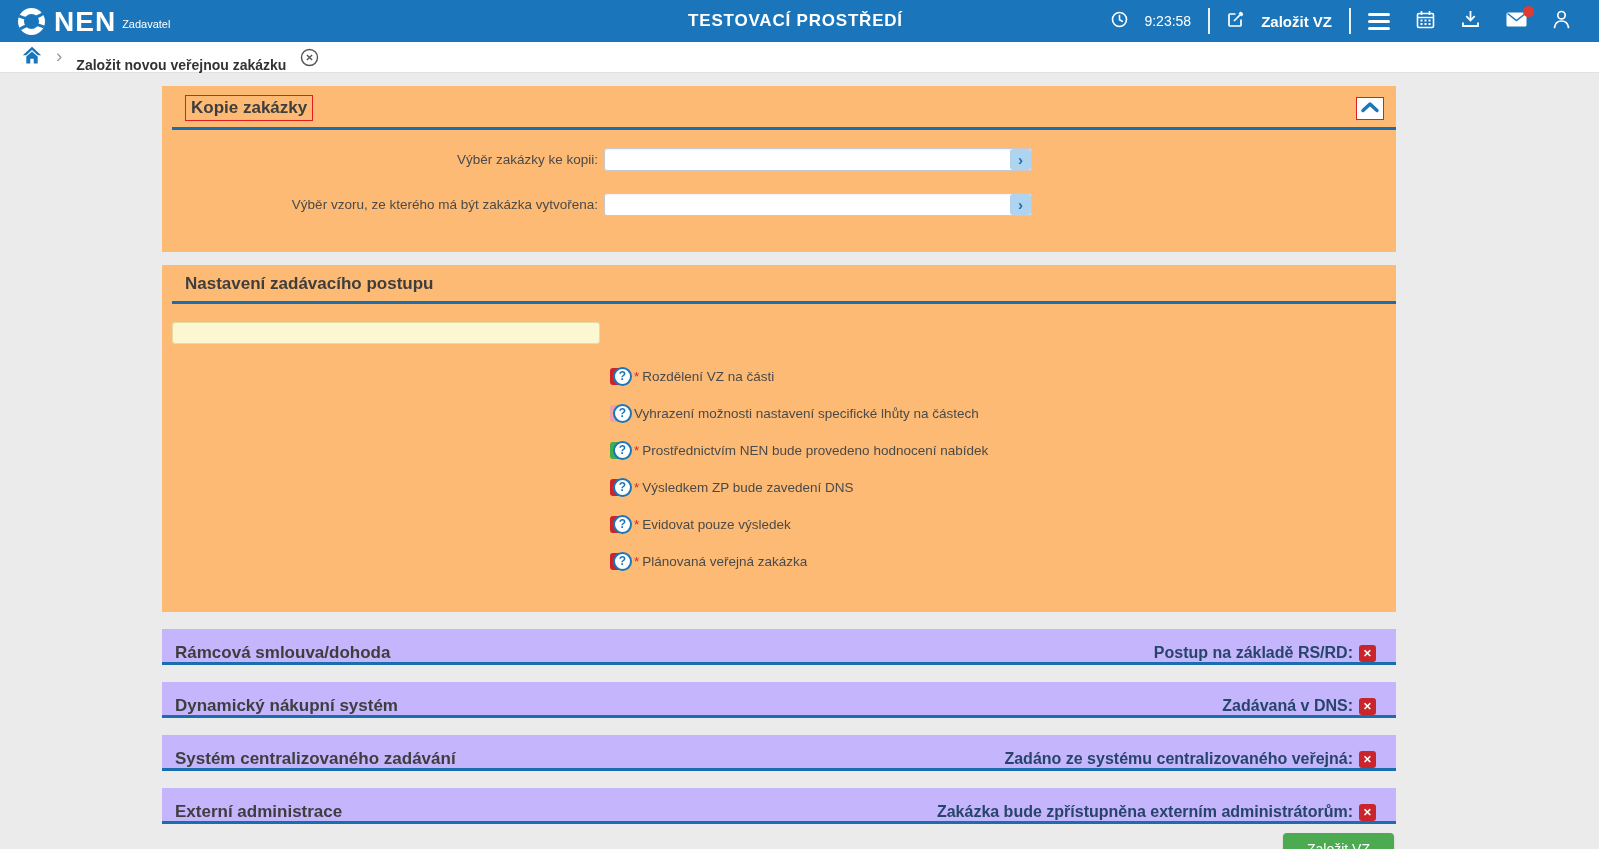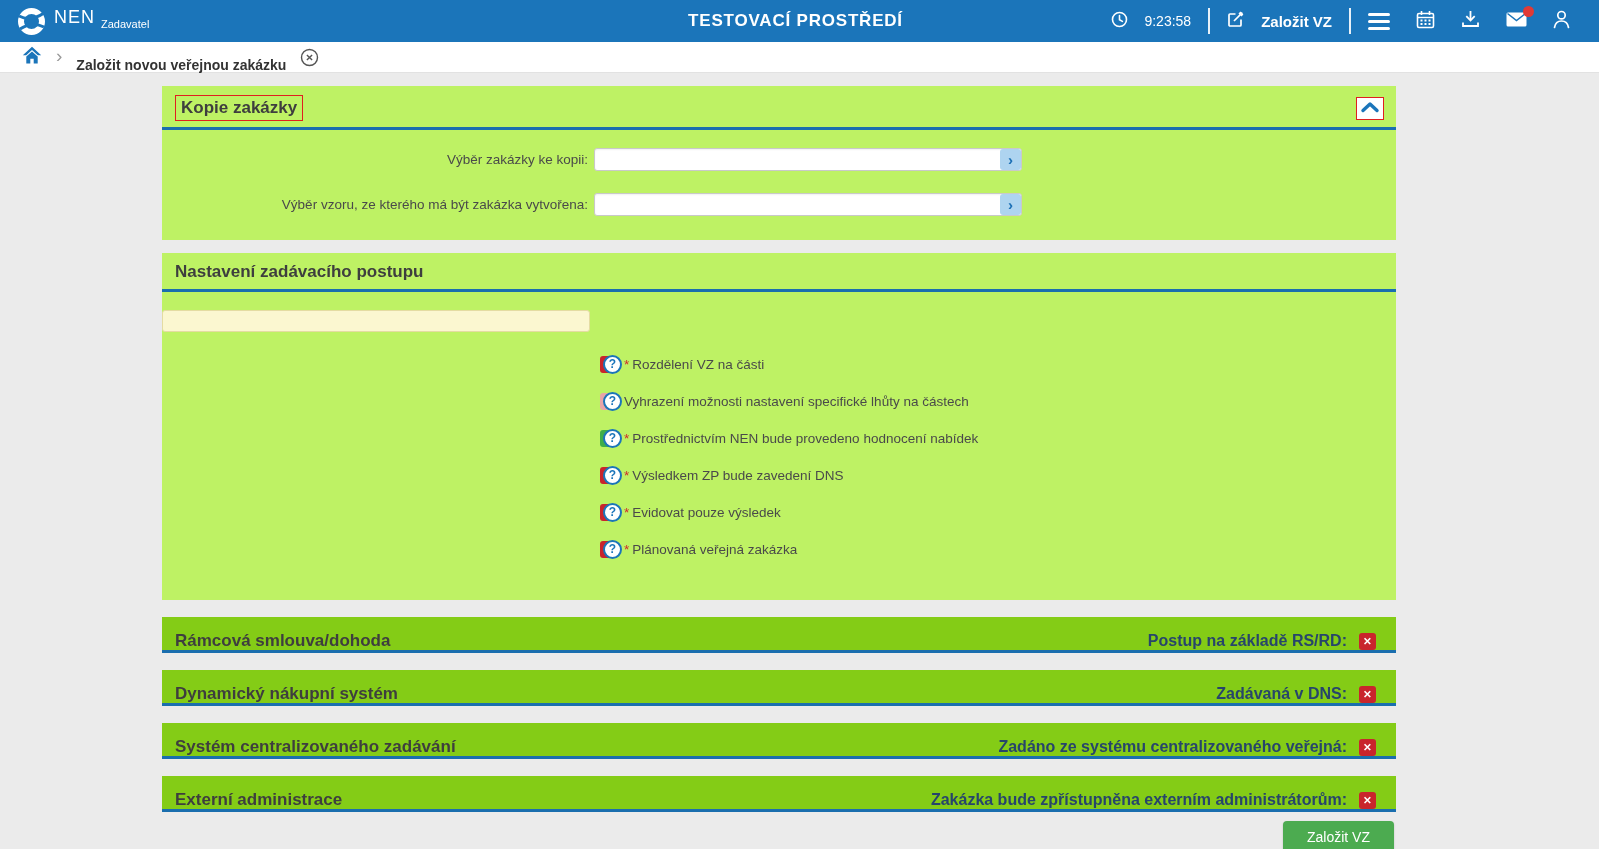"NEN" .logo-text { font-size: 18px -> 28px; font-weight: normal -> bold }
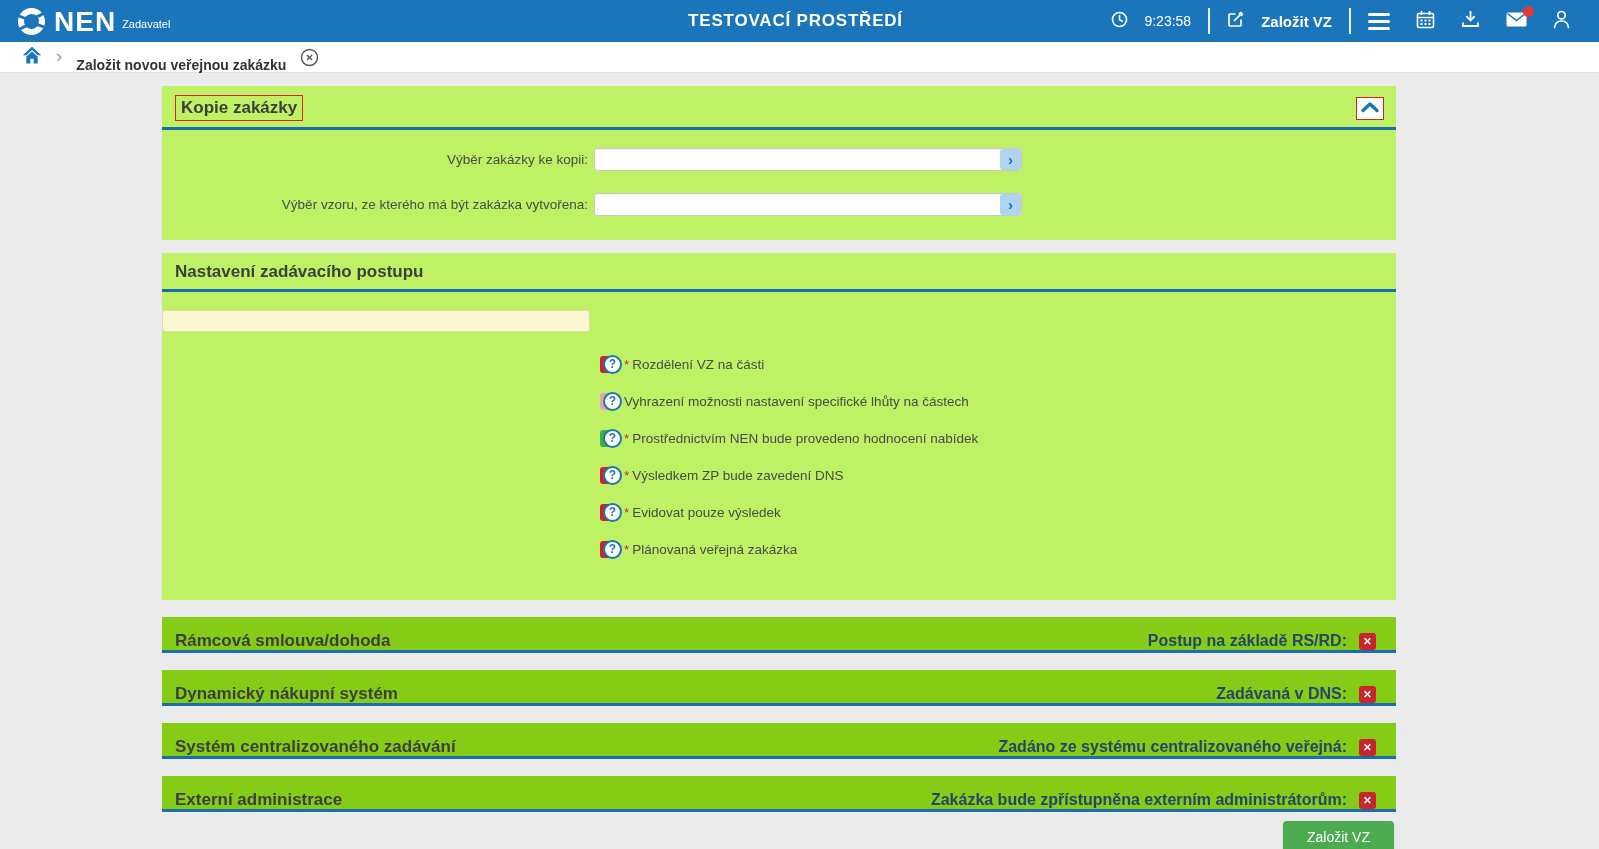"Kopie zakázky" .panel { background: #bef264 -> #fdba74; padding-left: none -> 10px }
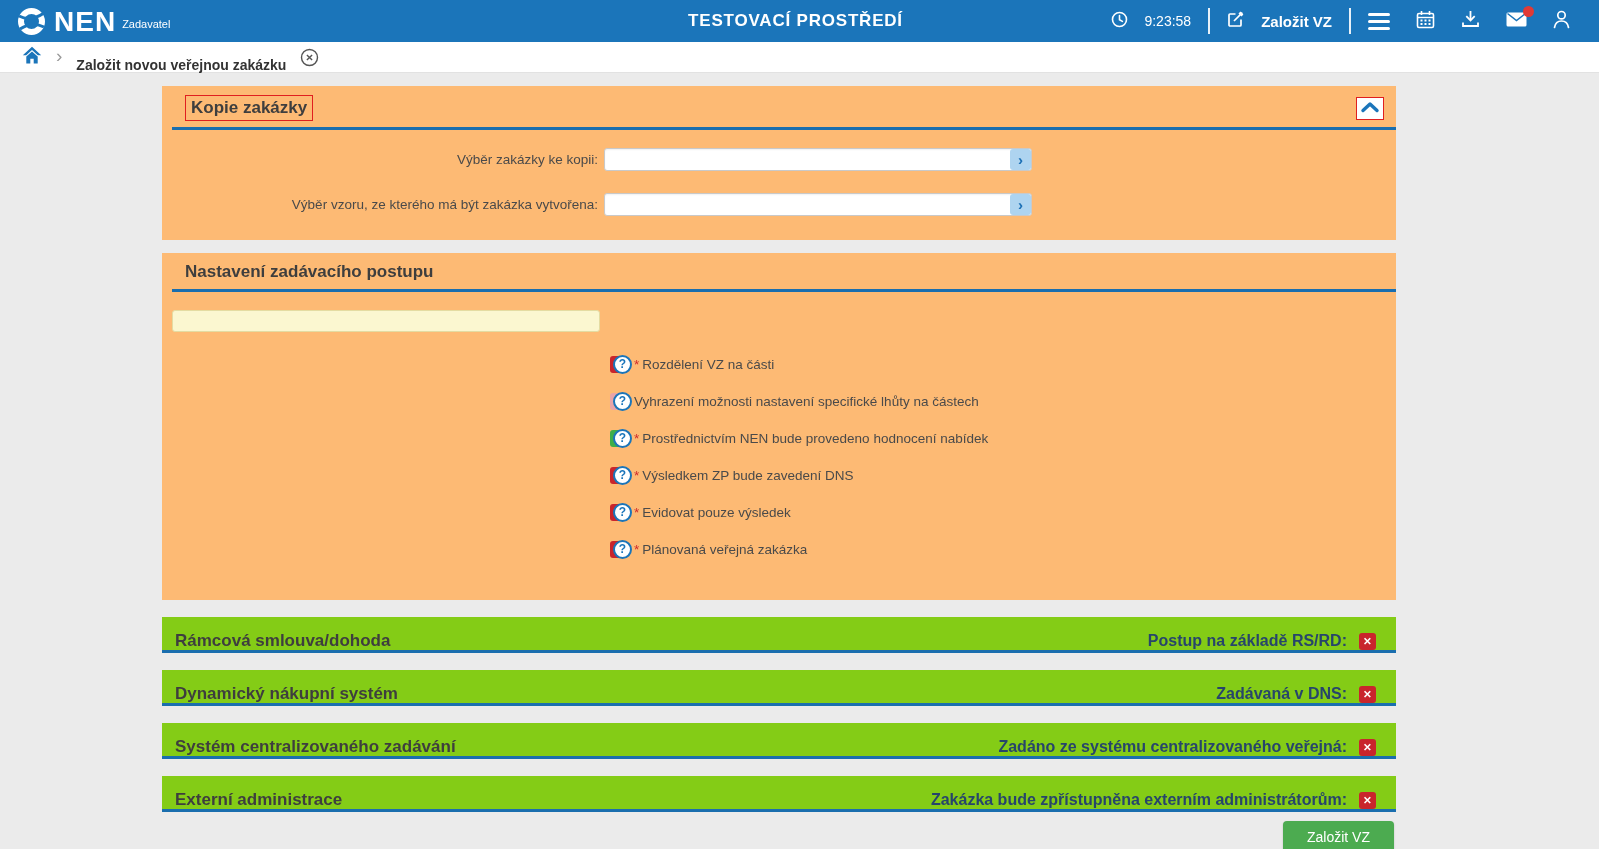"Výběr vzoru, ze kterého má" .form-row:last-child { margin-bottom: 0 -> 12px }
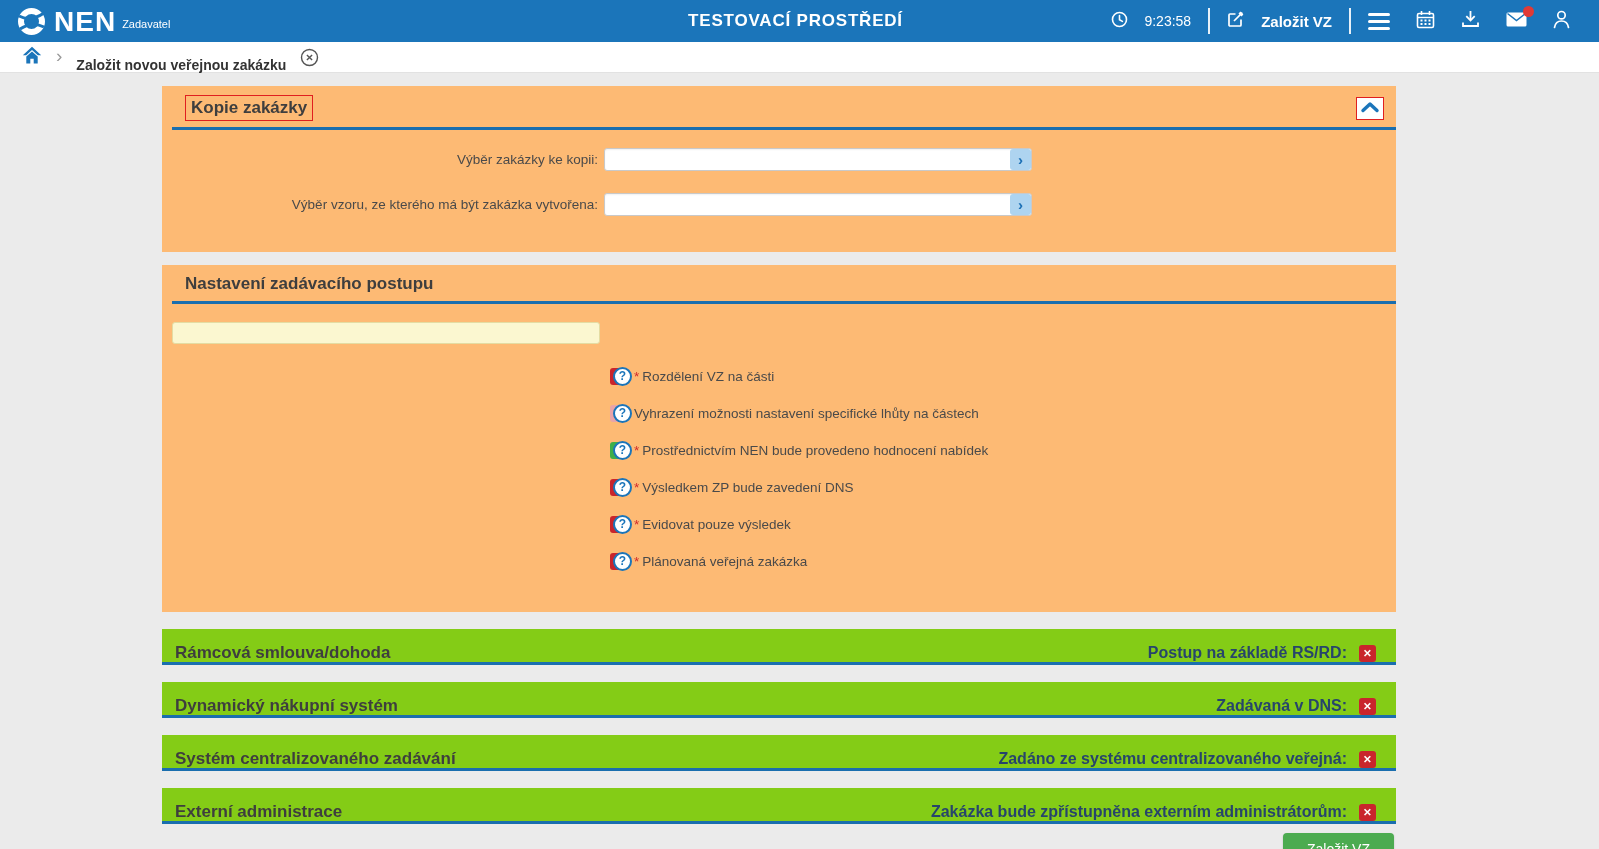"Rámcová smlouva/dohoda" .collapsed-head { background: #84cc16 -> #c4b5fd }
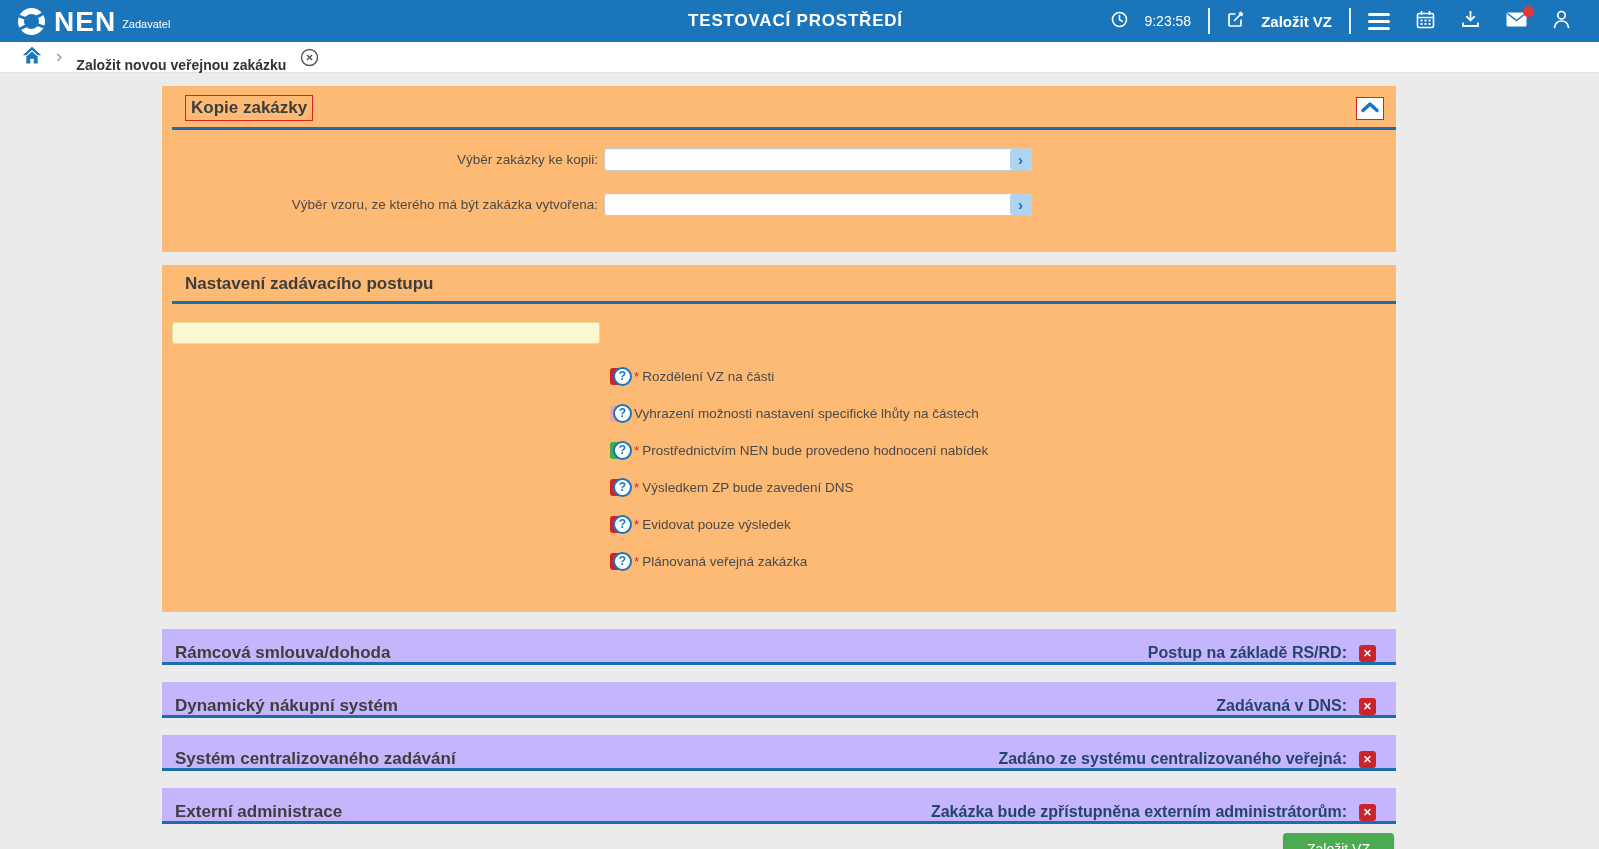"Postup na základě RS/RD:" .collapsed-right { gap: 12px -> 6px }
